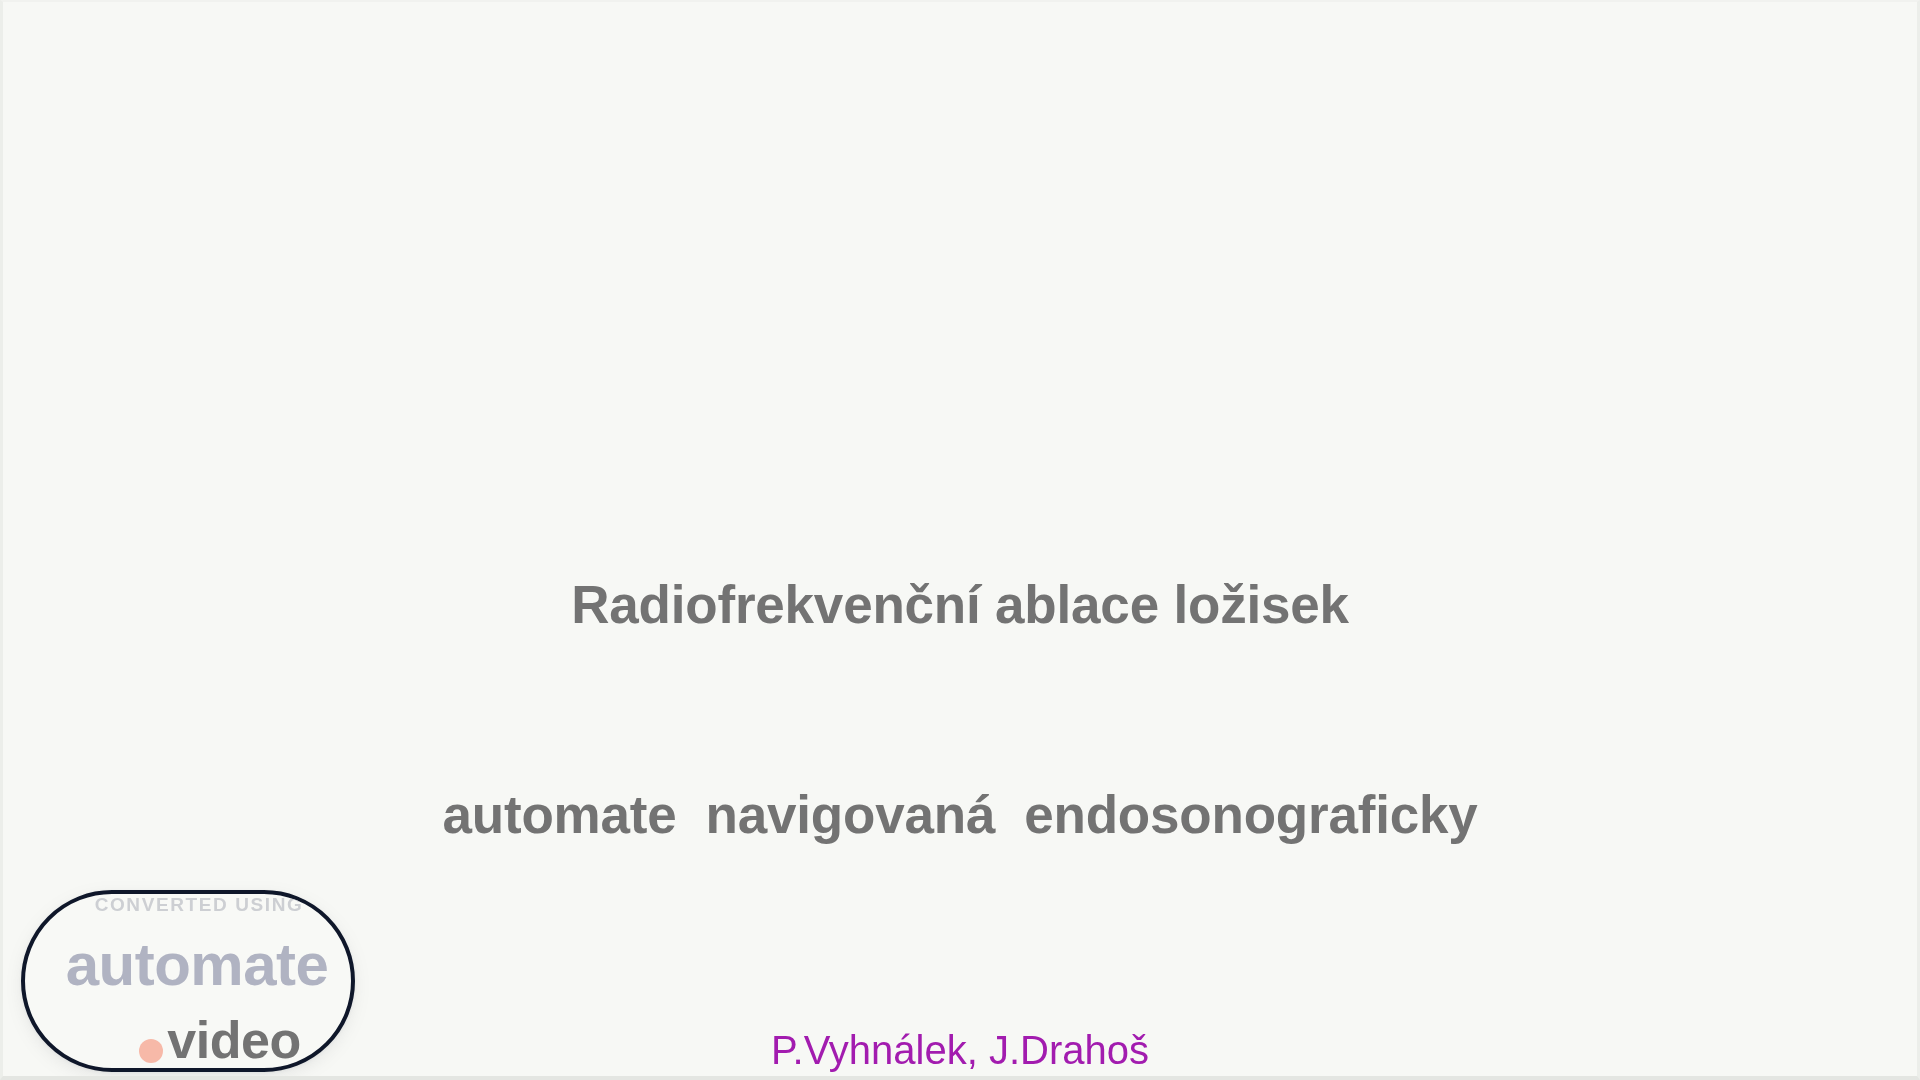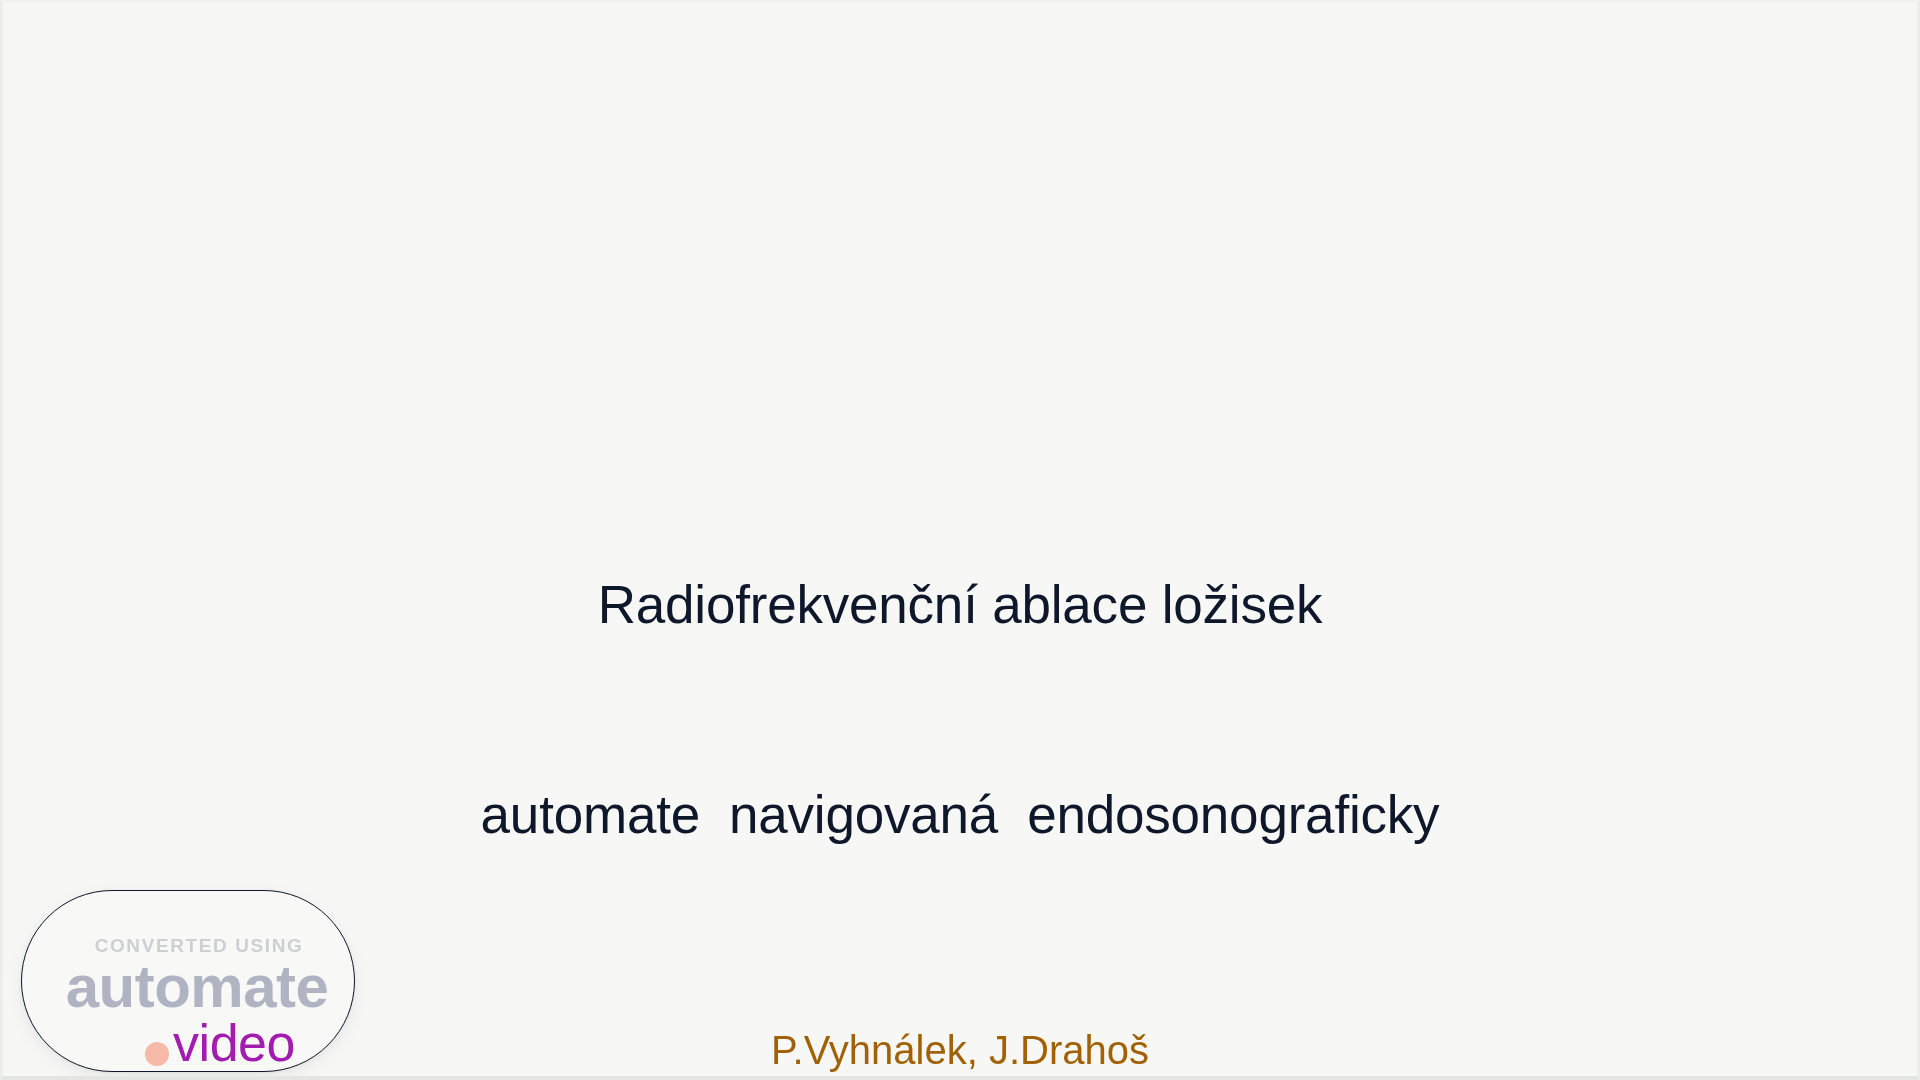"Radiofrekvenční ablace ložisek" .title { color: #0f172a -> #737373; font-weight: 400 -> 700 }
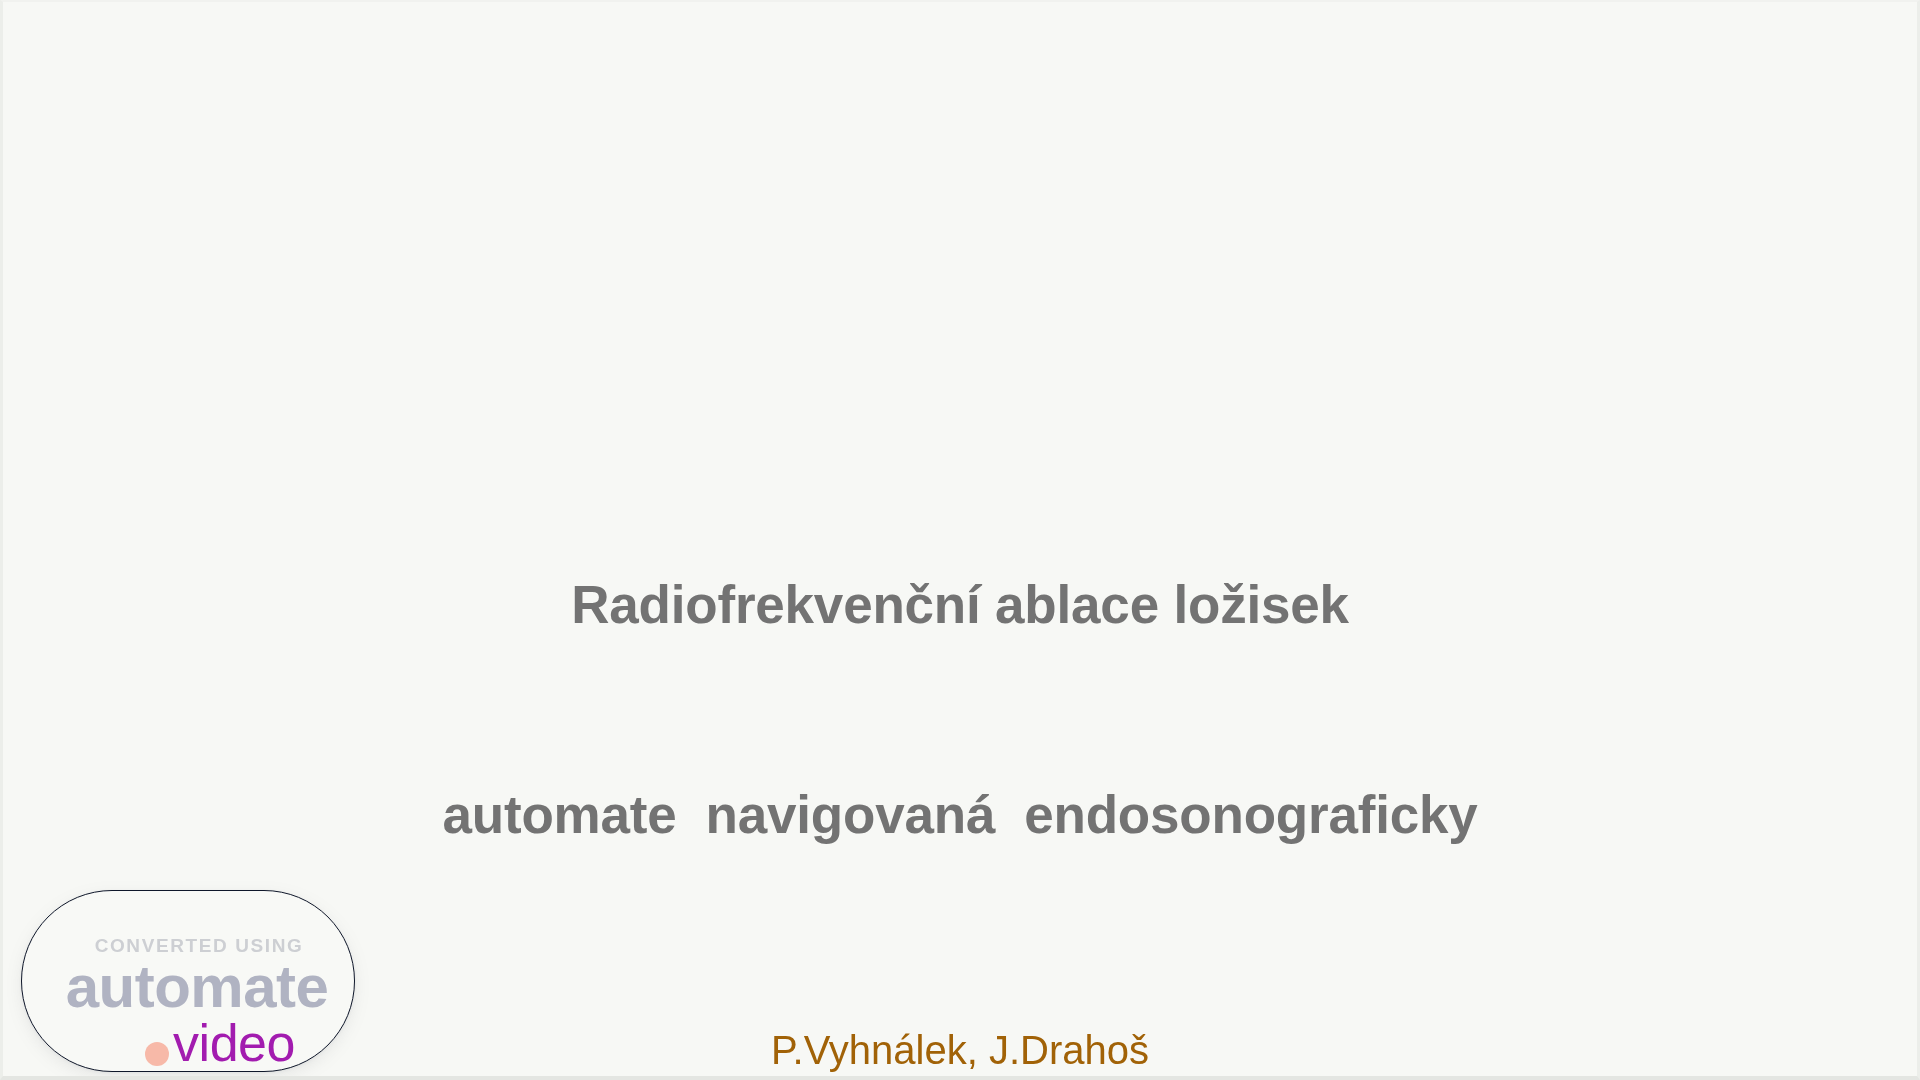"CONVERTED USING" .watermark { border: 1px solid #0f172a -> 4px solid #0f172a; justify-content: flex-end -> space-between }
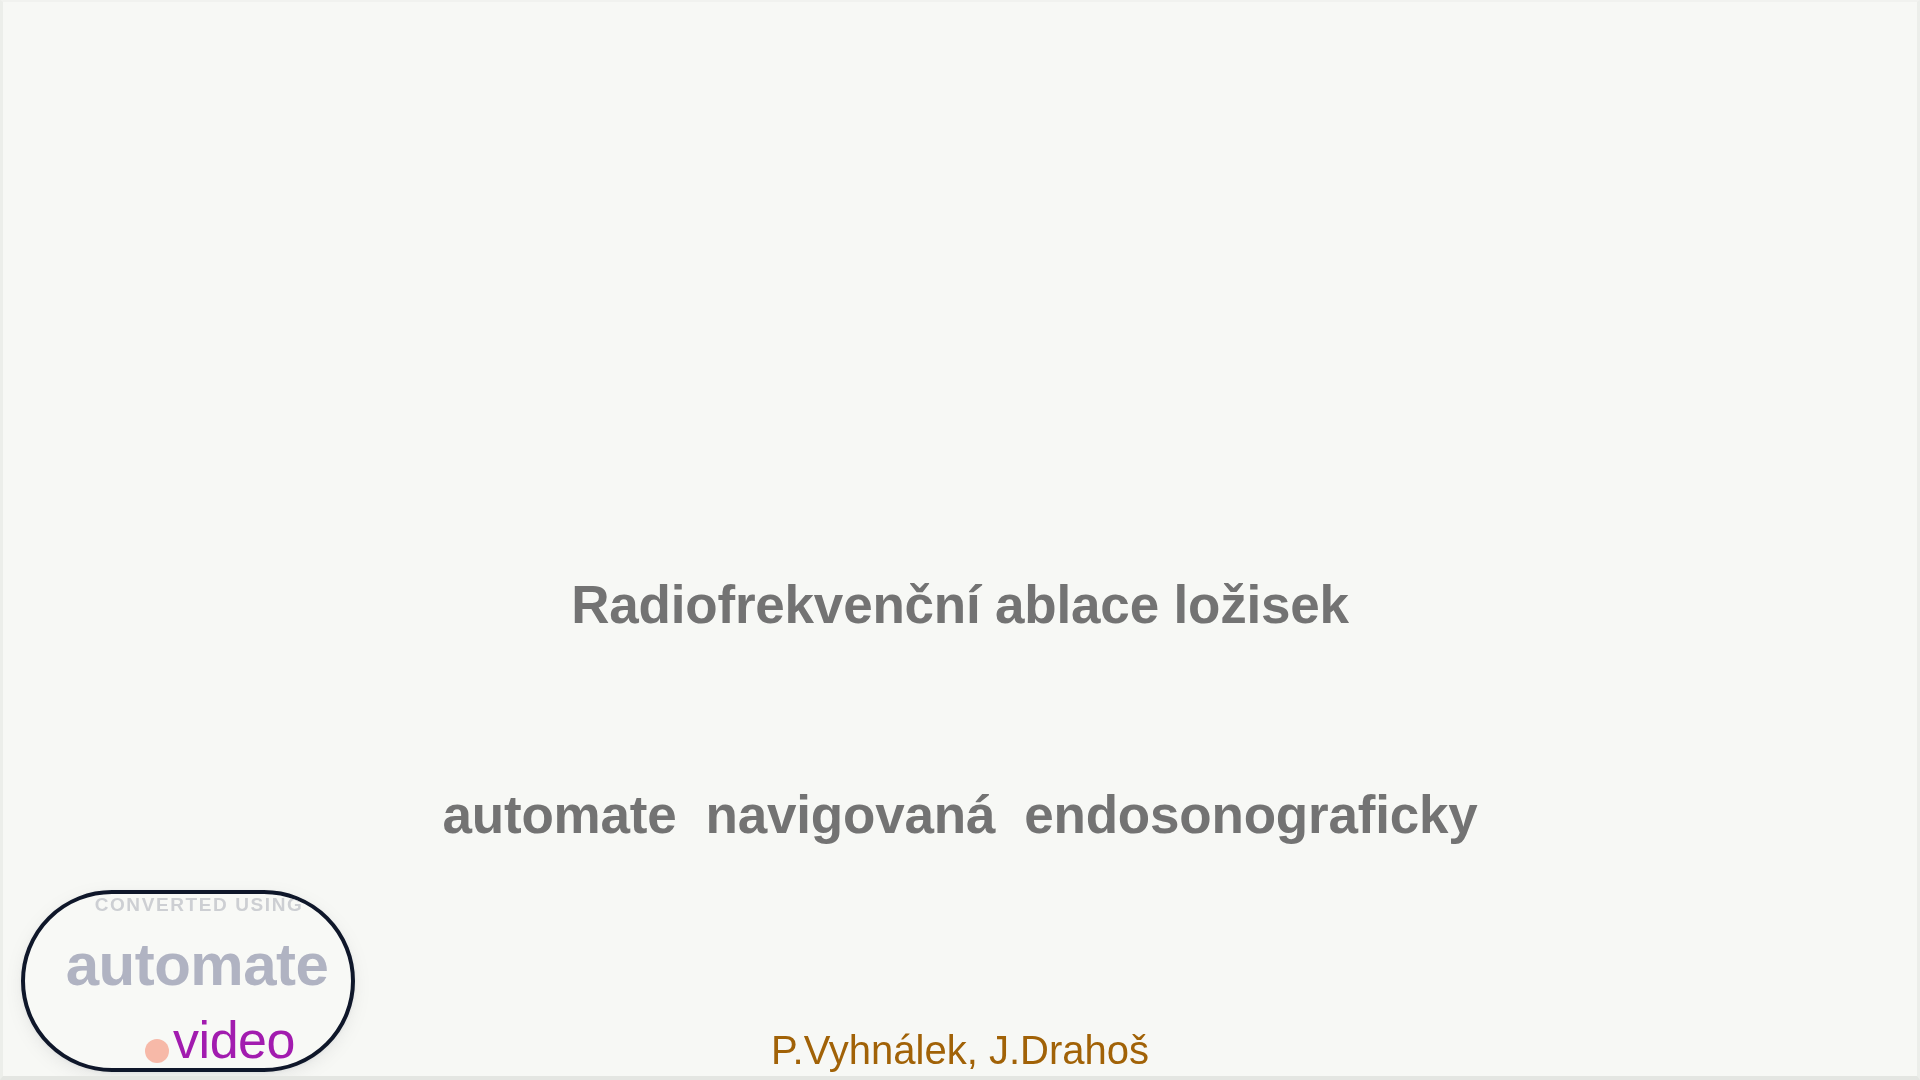"video" .wm-tld { color: #a21caf -> #737373; font-weight: 400 -> 700 }
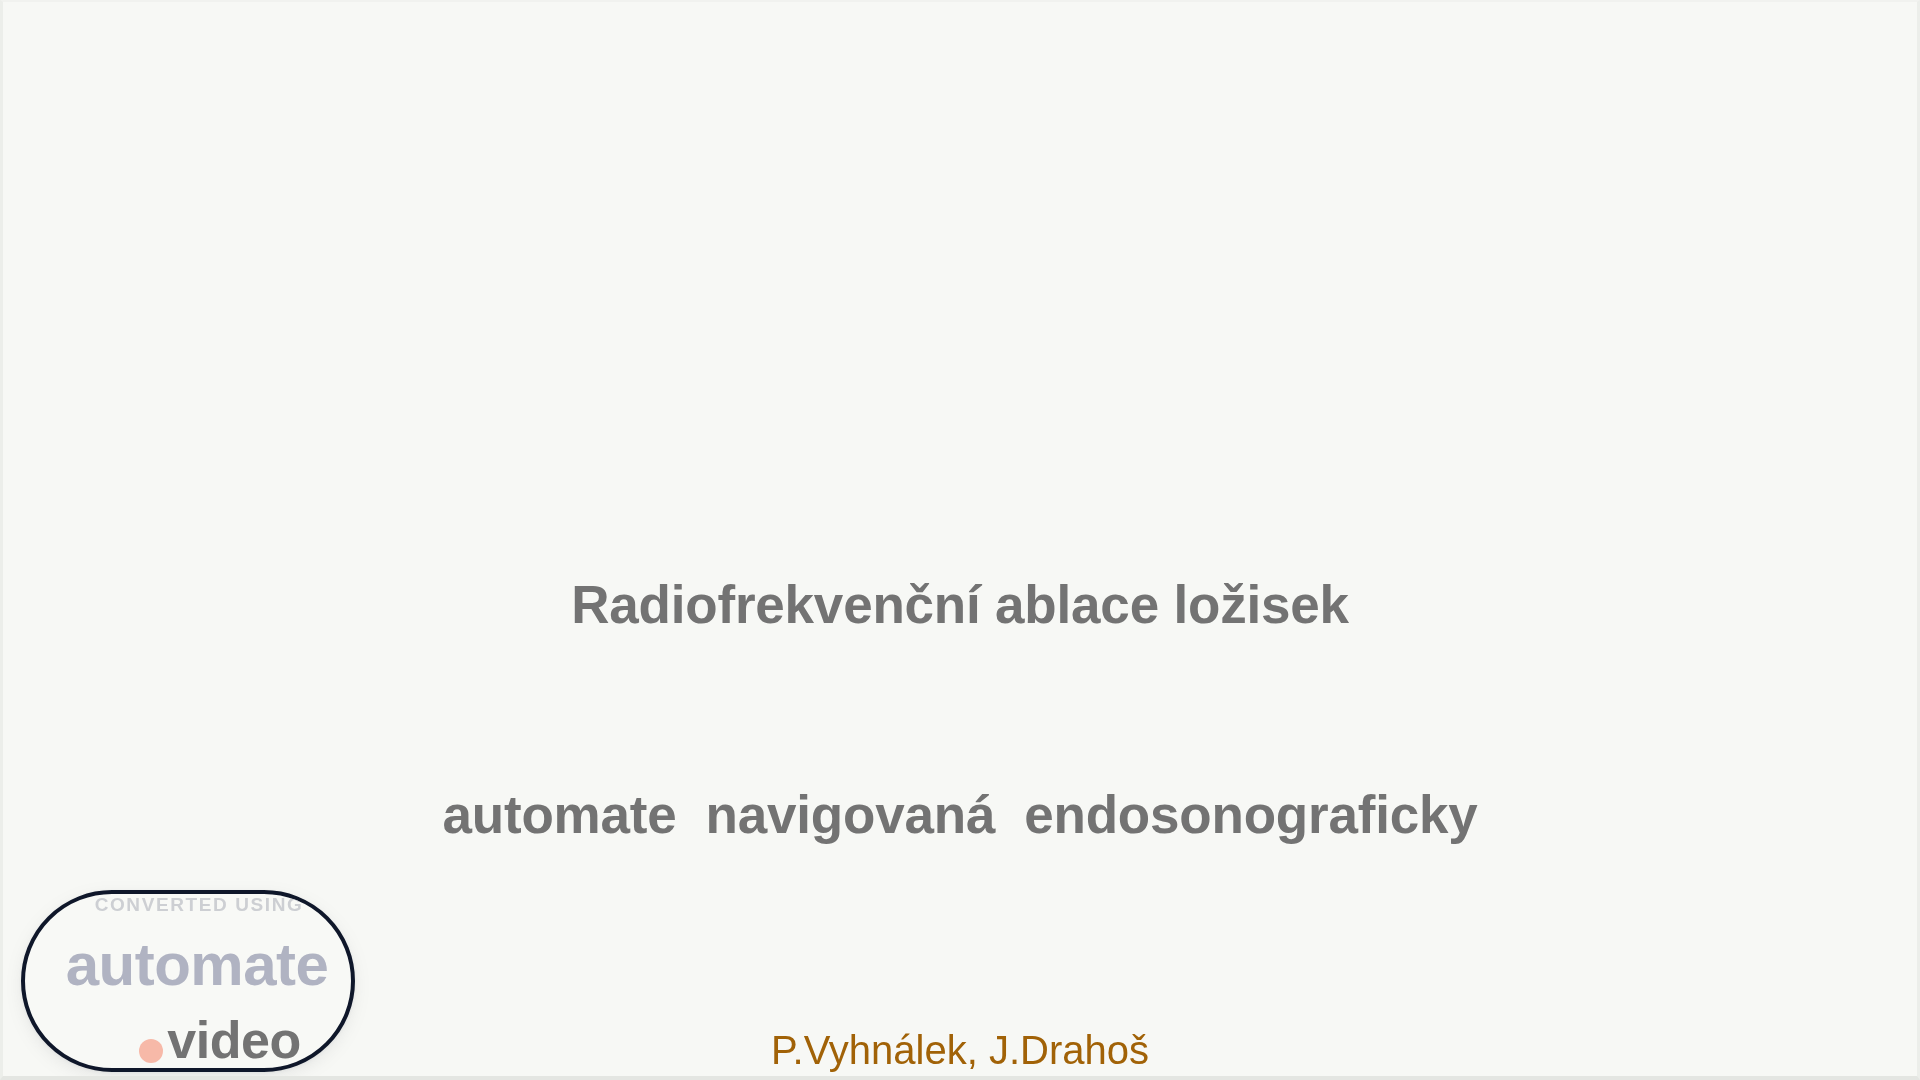"P.Vyhnálek, J.Drahoš" .authors { color: #a16207 -> #a21caf }
